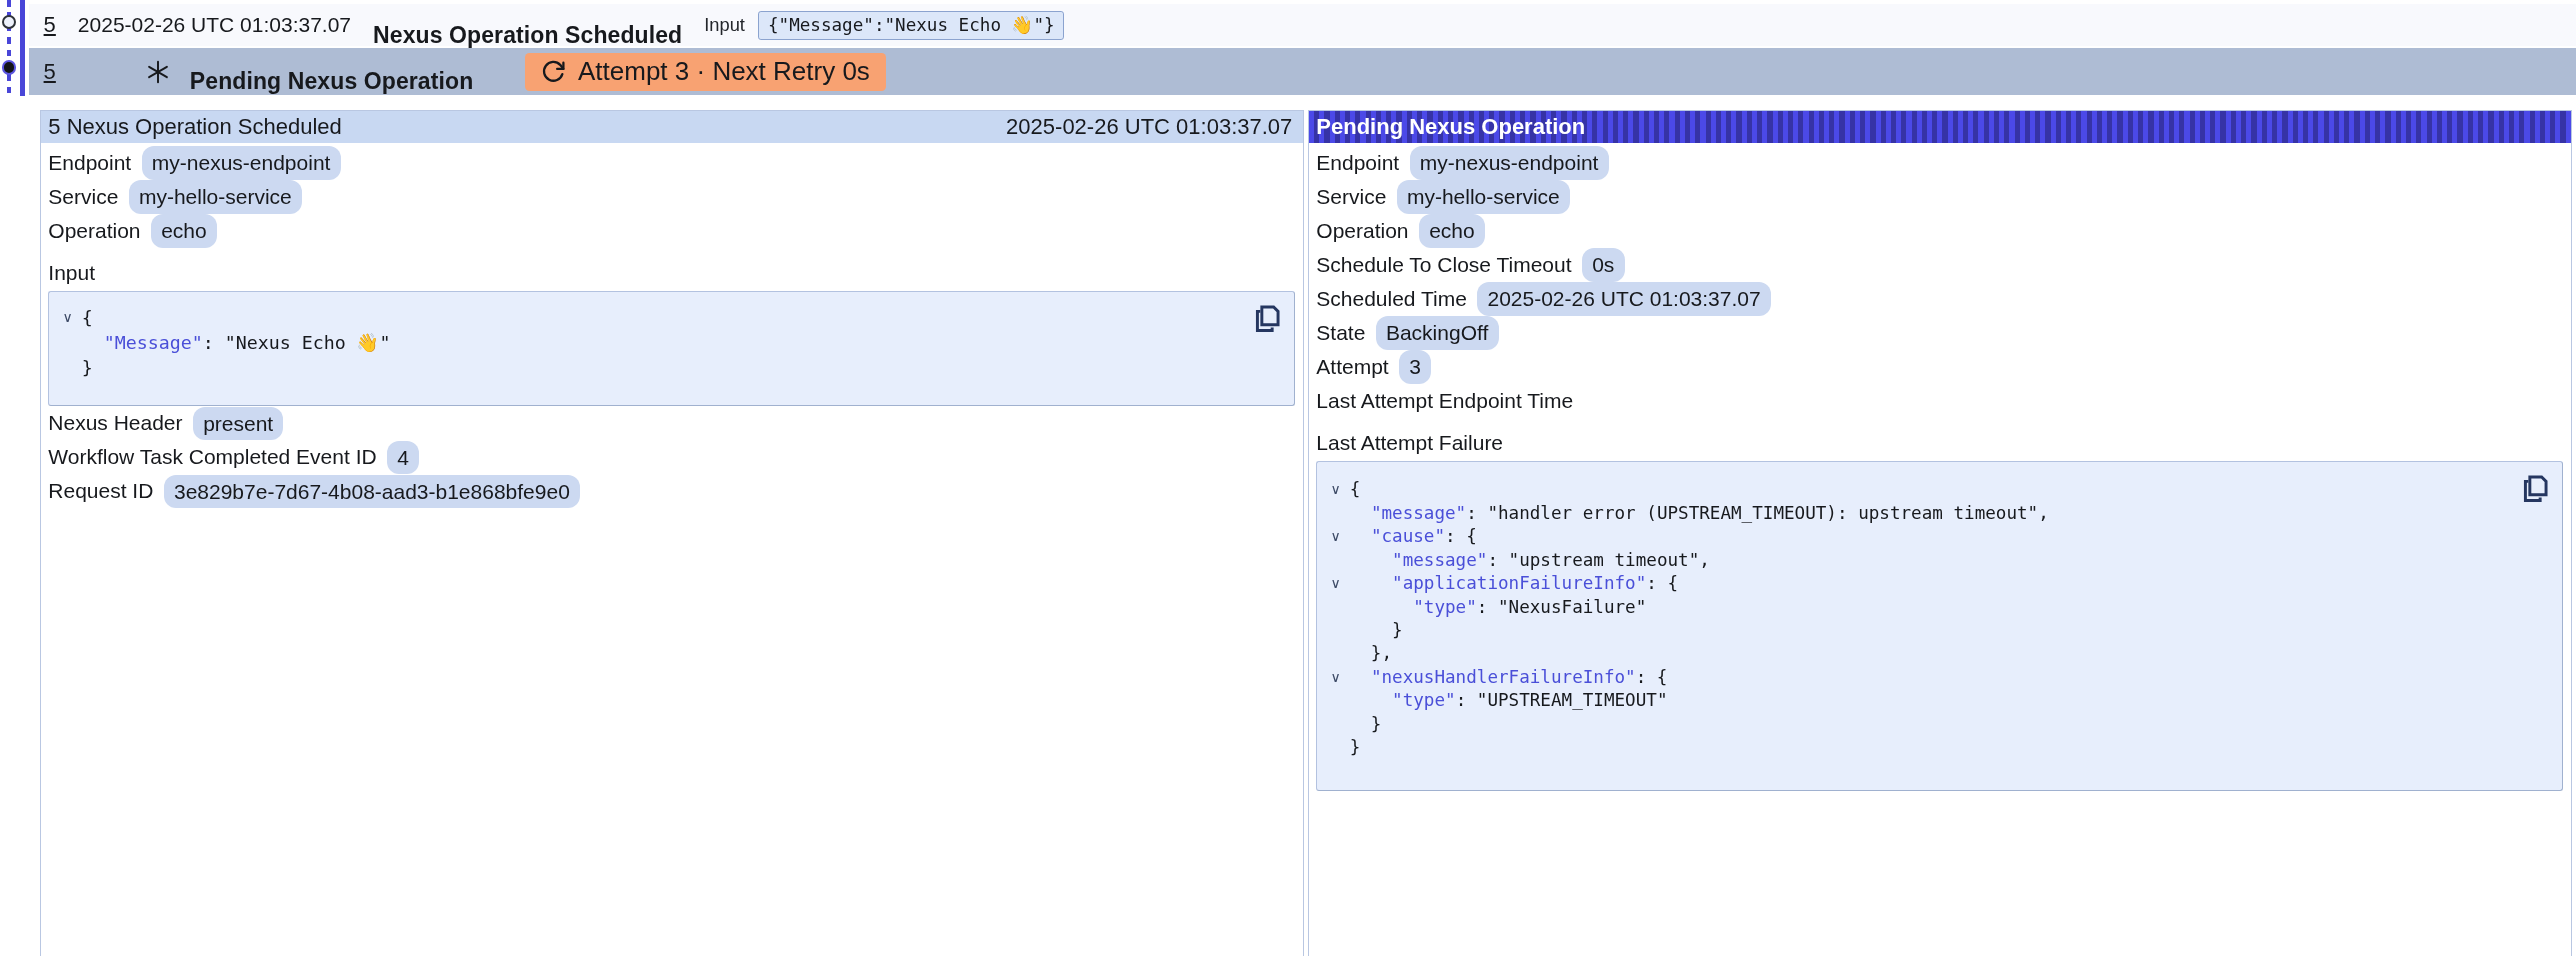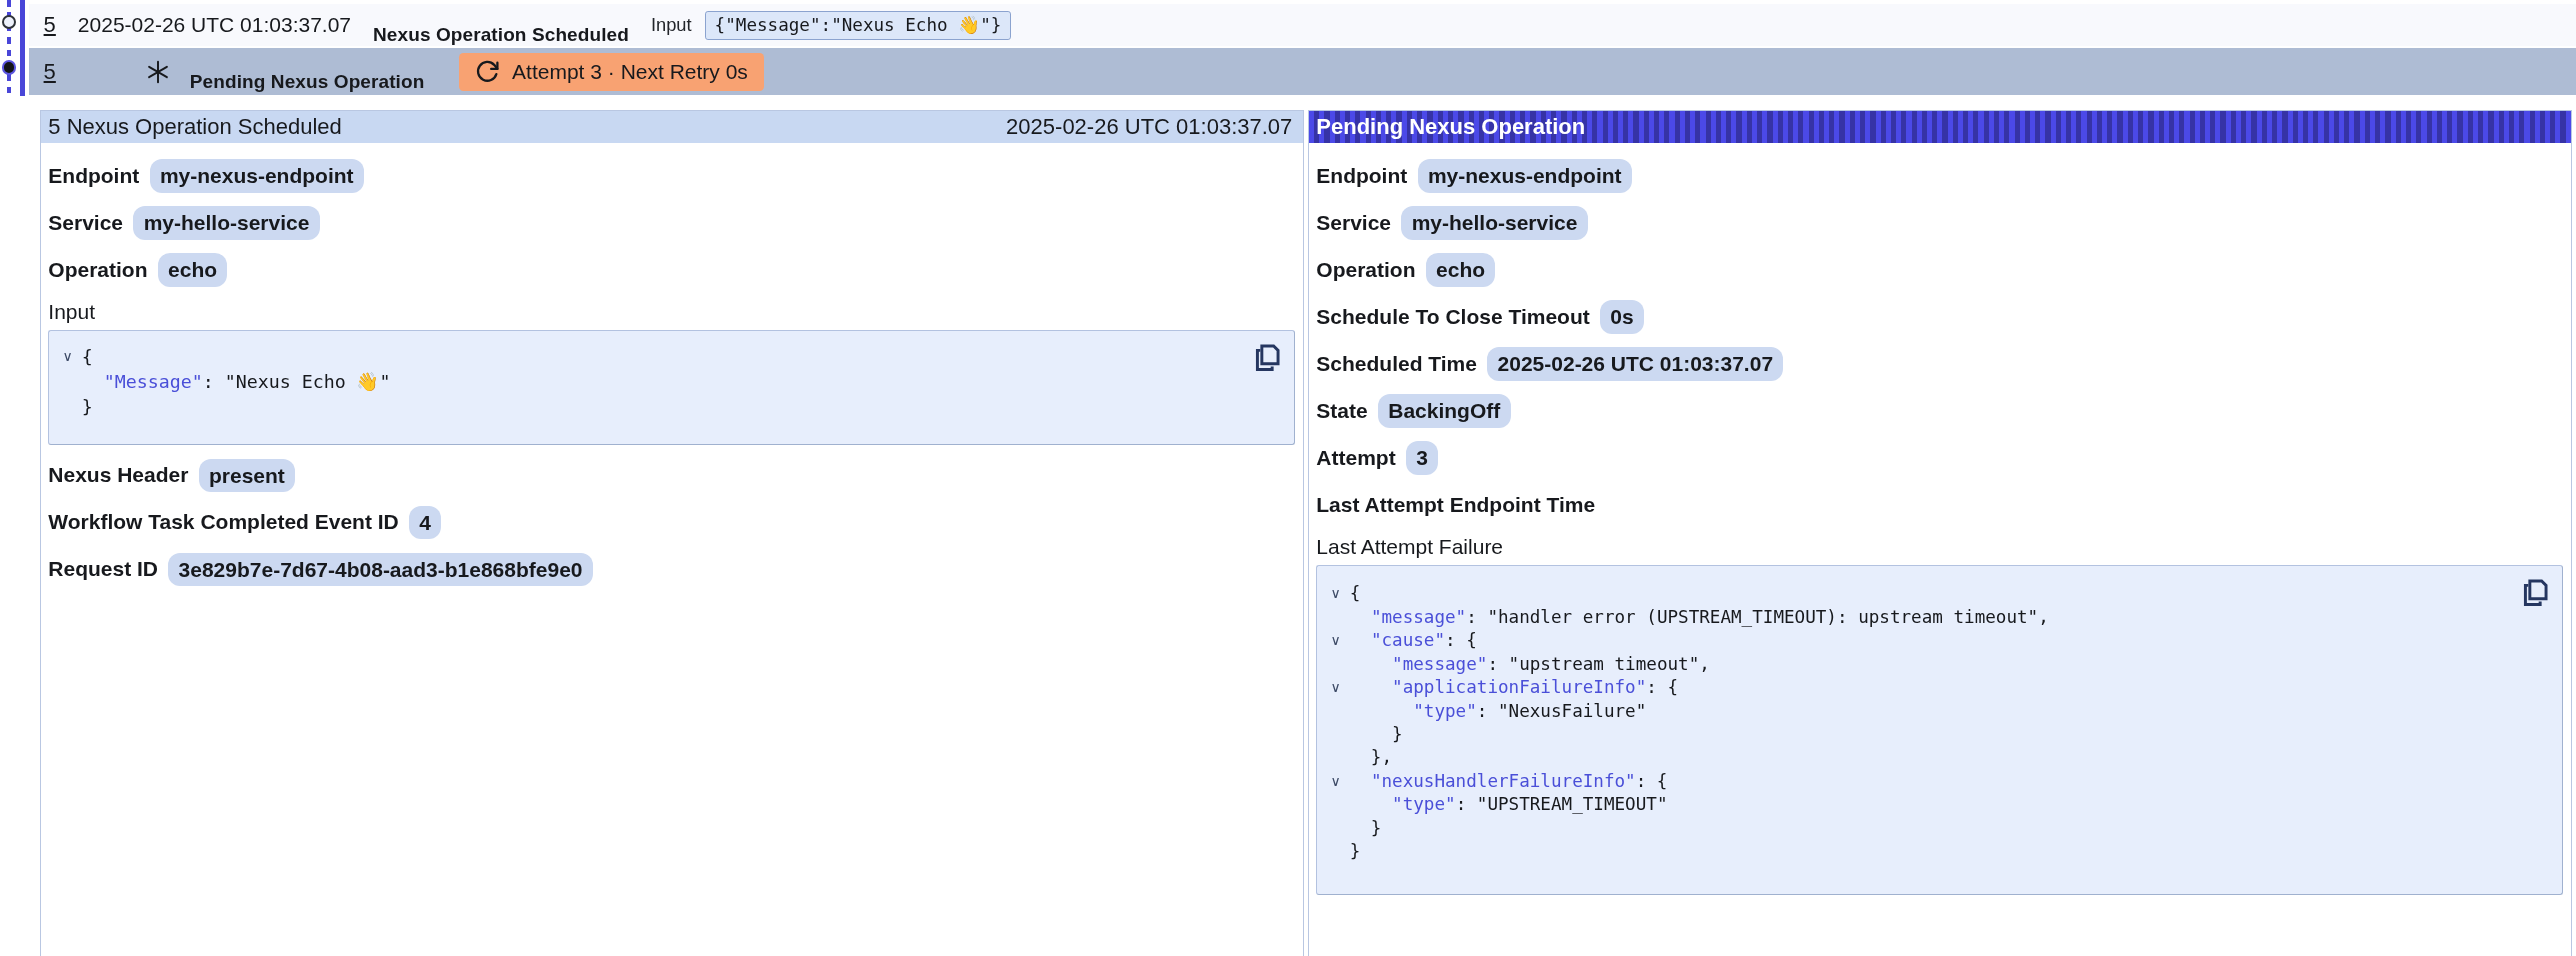"Nexus Operation Scheduled" .evt-title { font-size: 19px -> 23px }
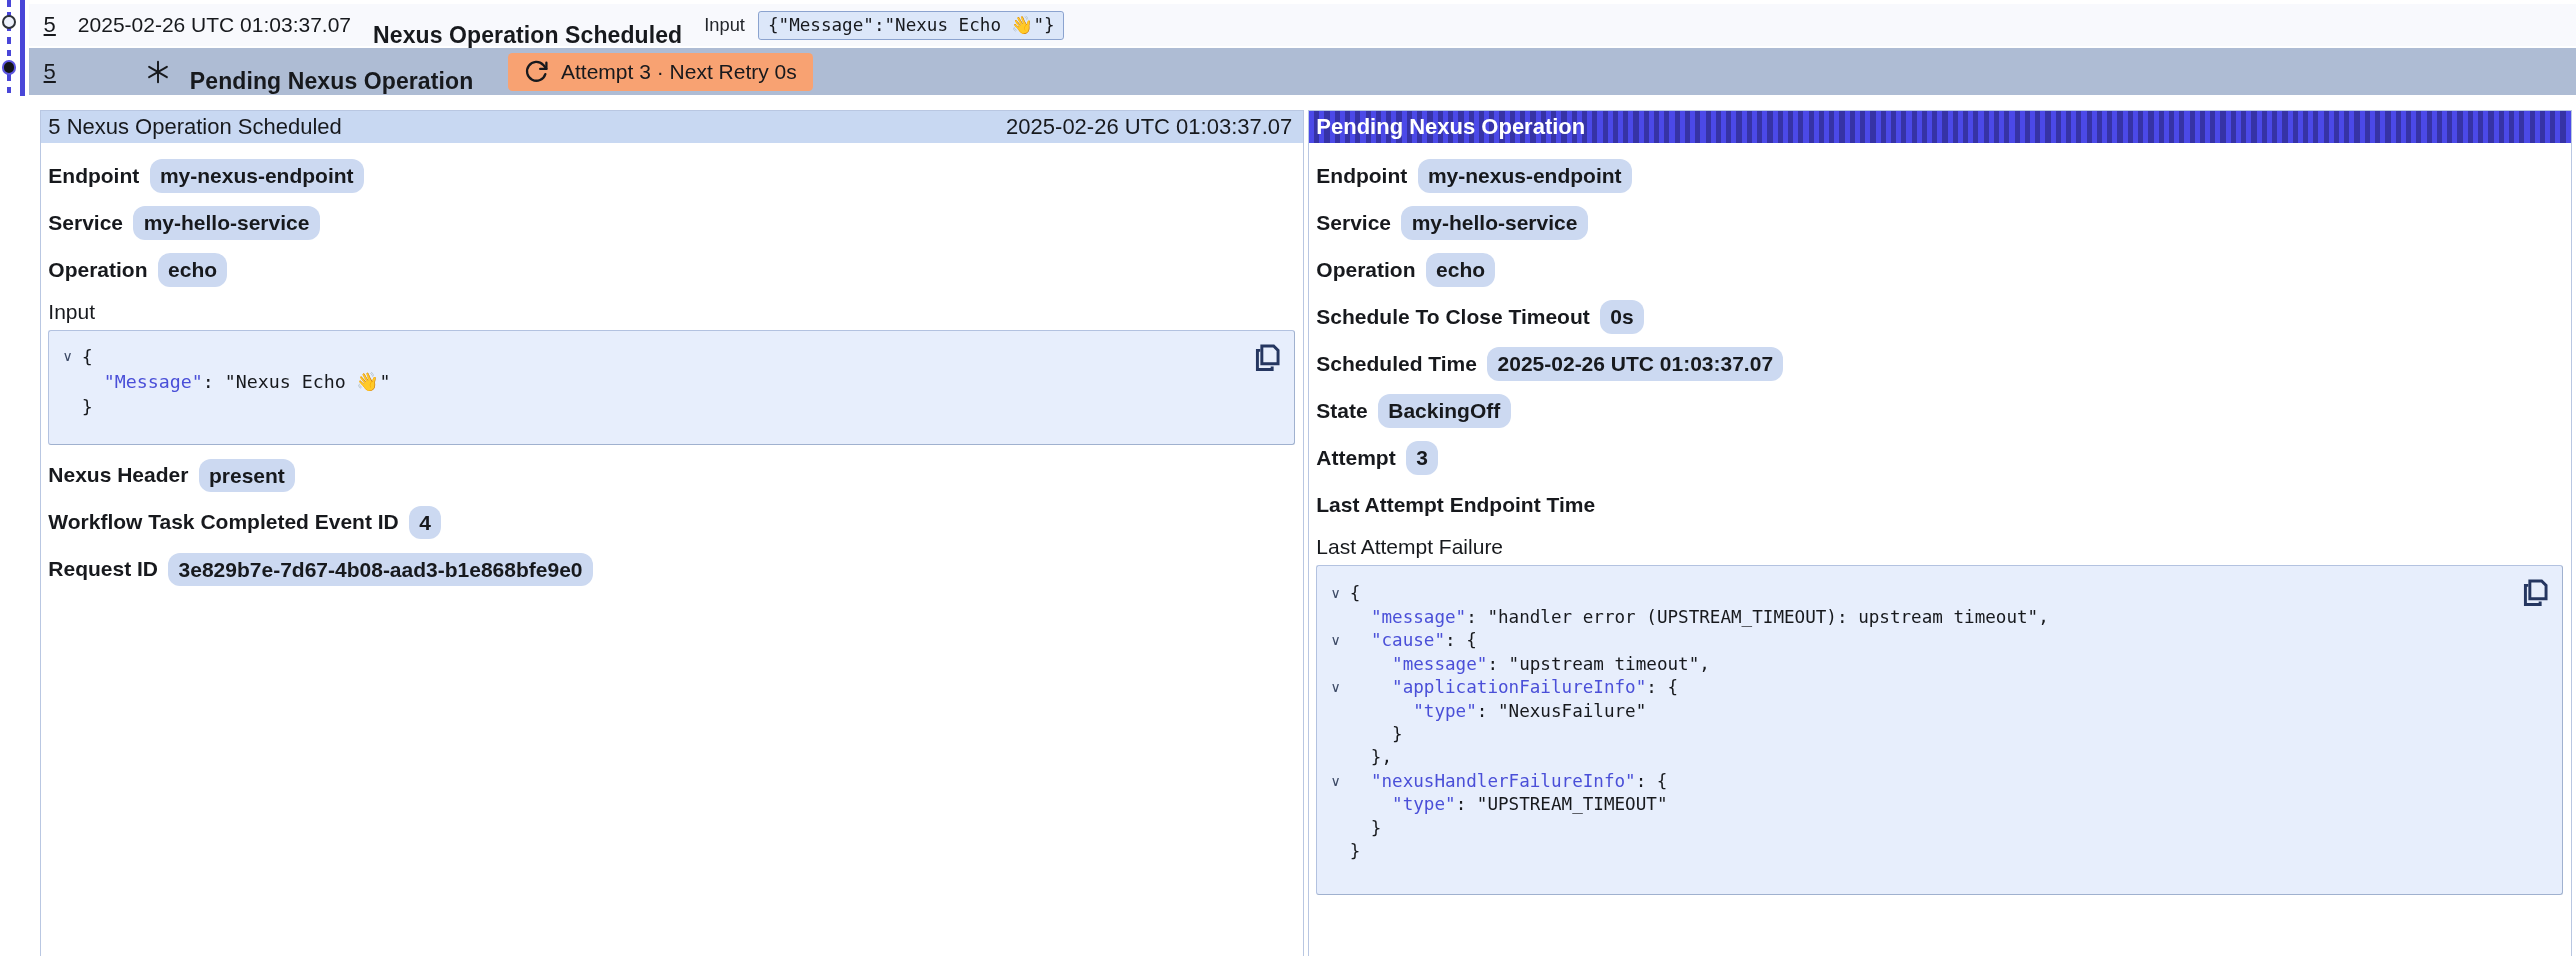"Attempt 3 · Next Retry" .attempt-badge { font-size: 21px -> 26px; margin-left: 16px -> 33px }
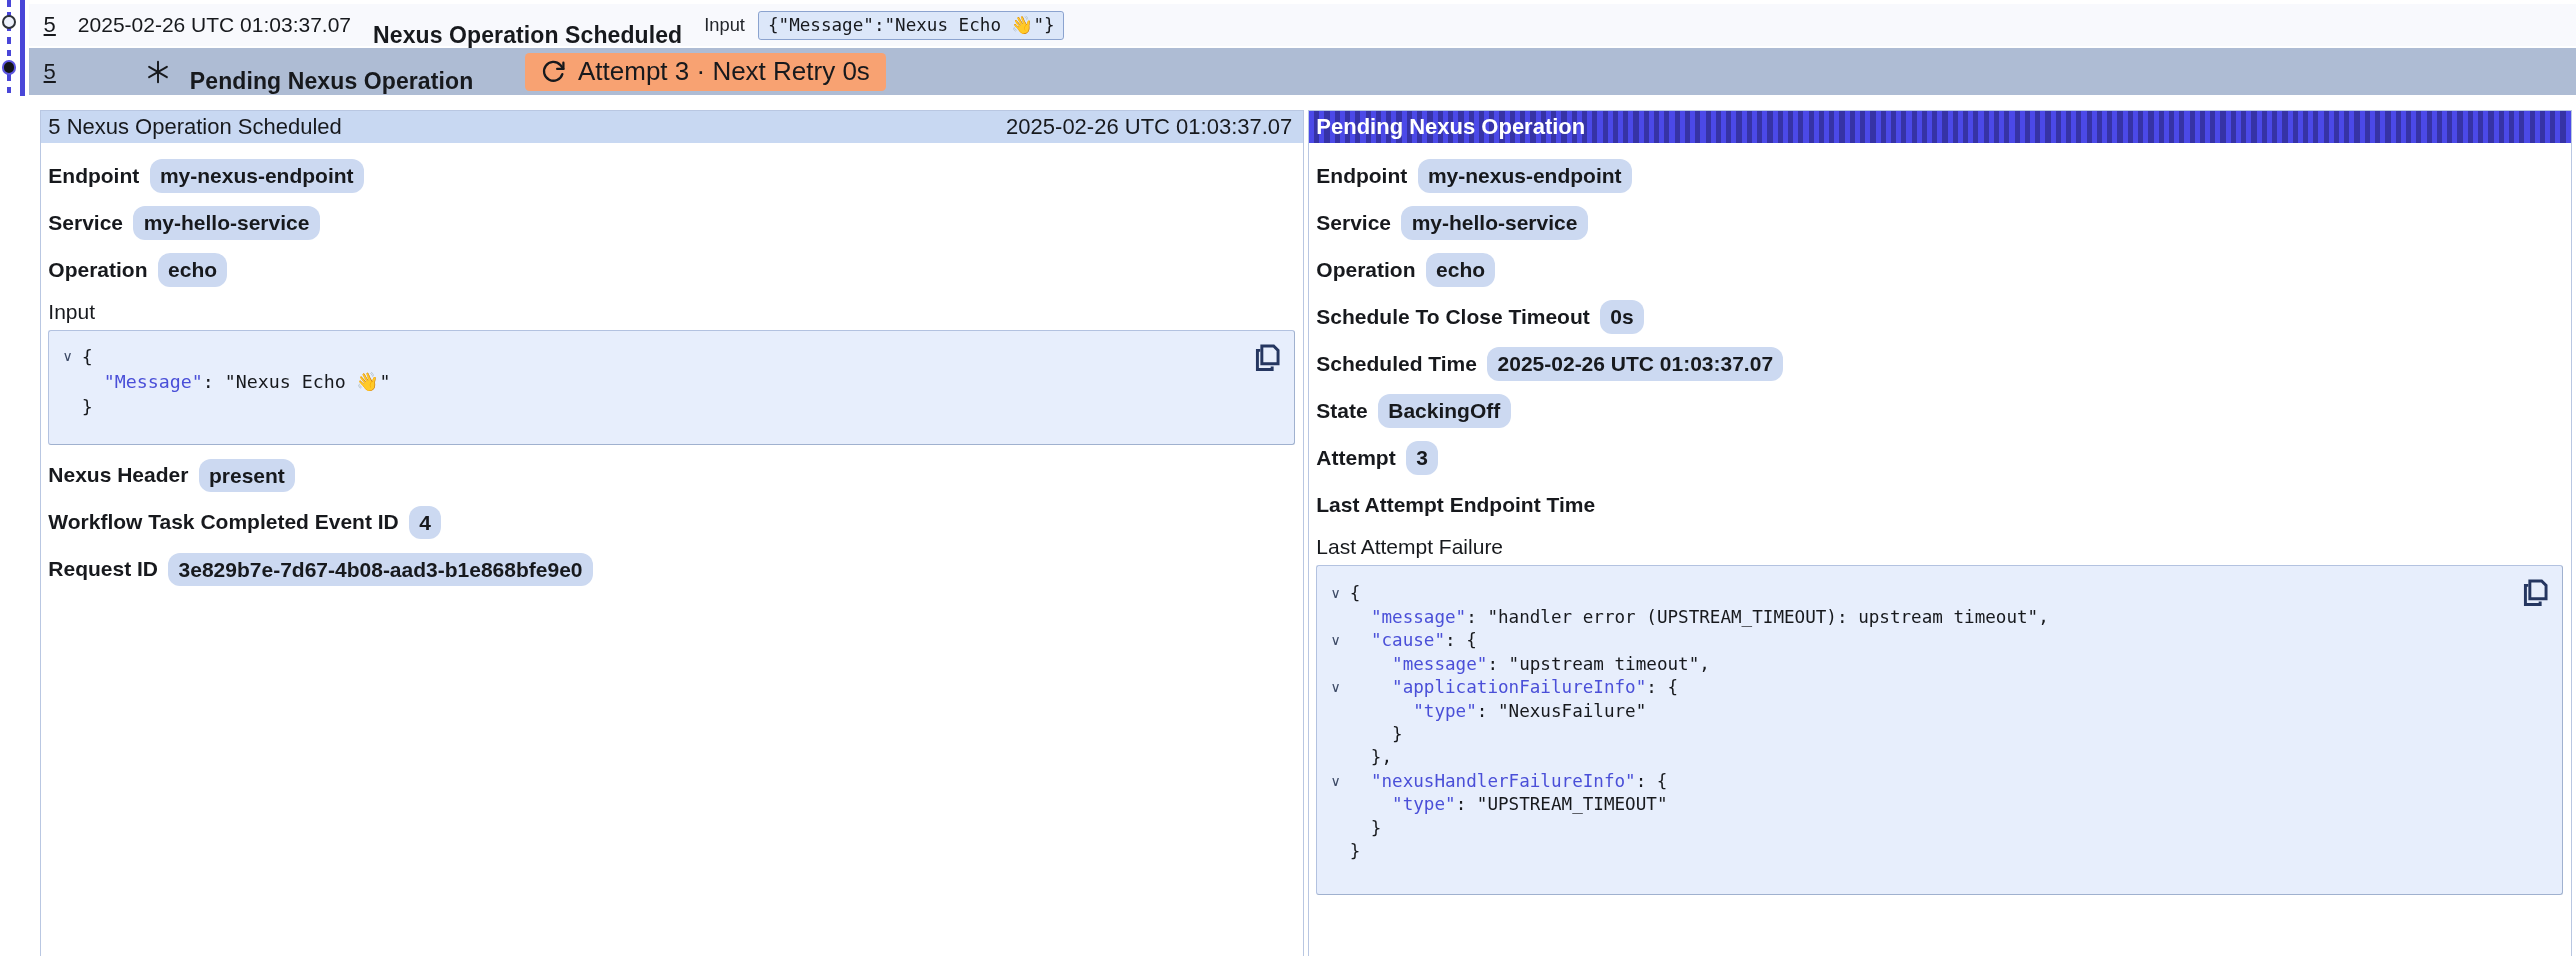"Endpoint" .field { font-weight: bold -> none; margin-top: 13px -> none }
